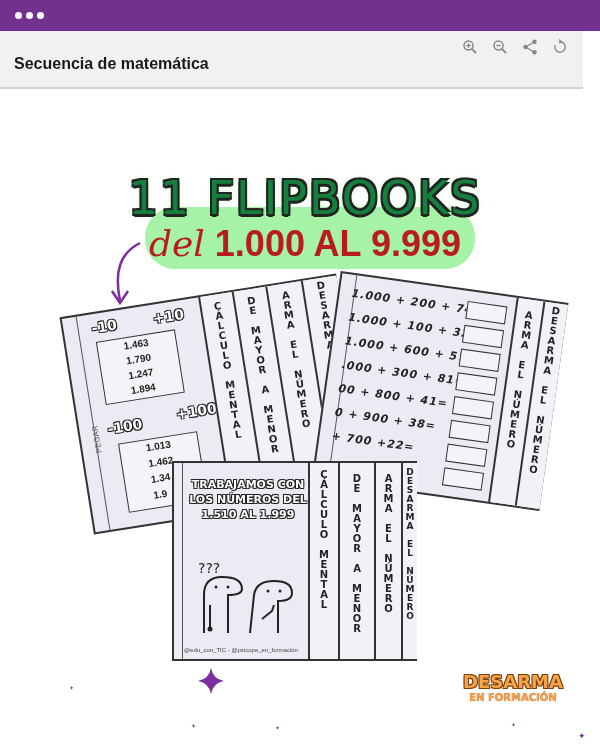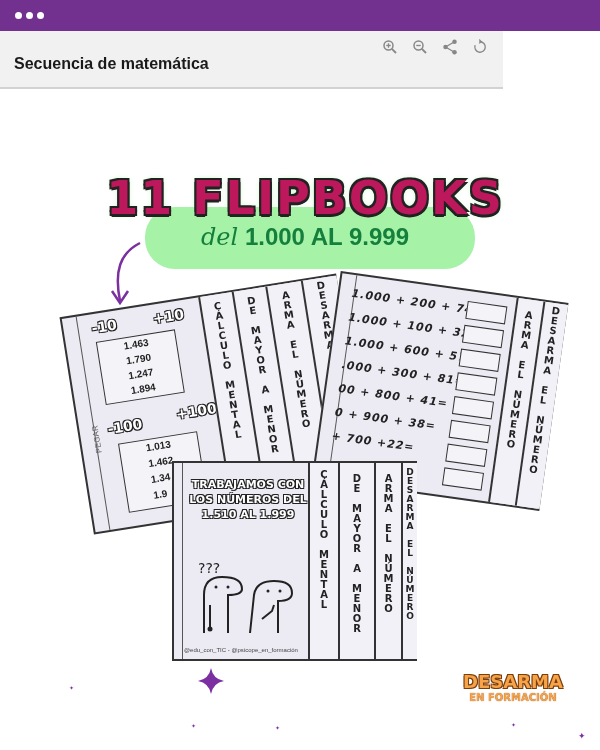"Secuencia de matemática" .header { width: 503px -> 583px }
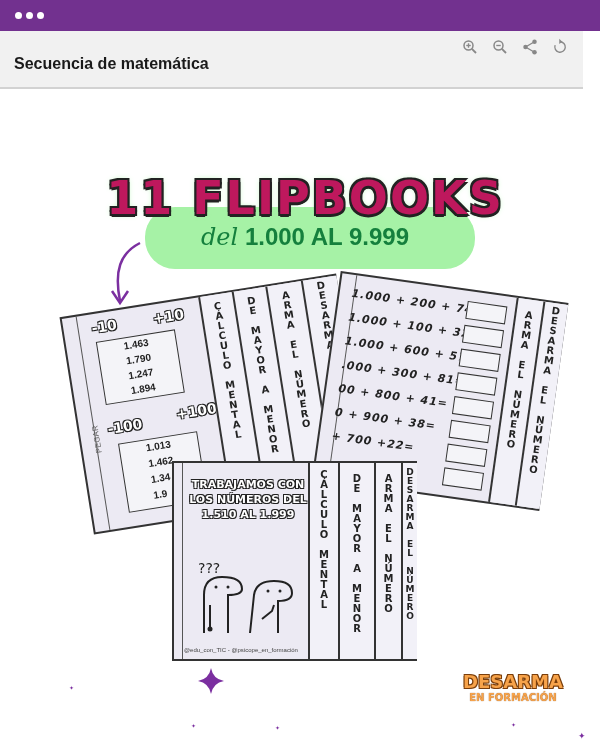"11 FLIPBOOKS" .big { color: #be185d -> #15803d; font-weight: bold -> normal }
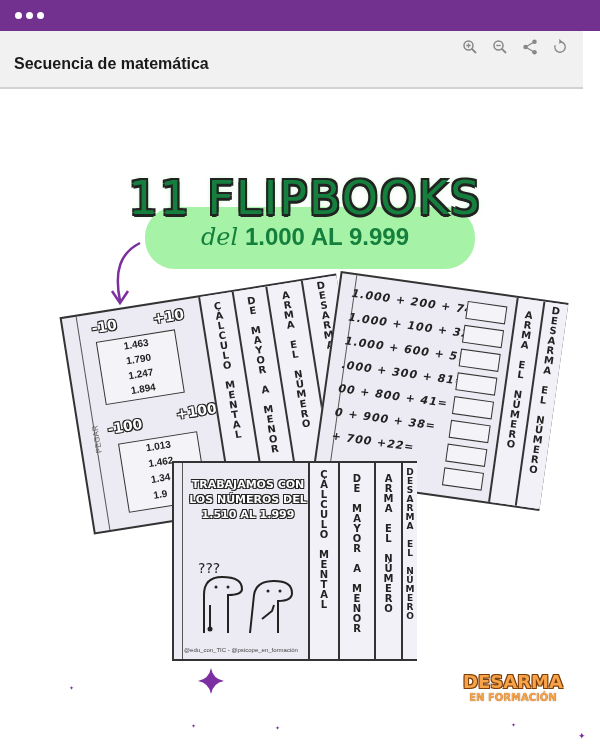"del 1.000 AL 9.999" .sub { color: #15803d -> #b91c1c; font-size: 24px -> 36px }
